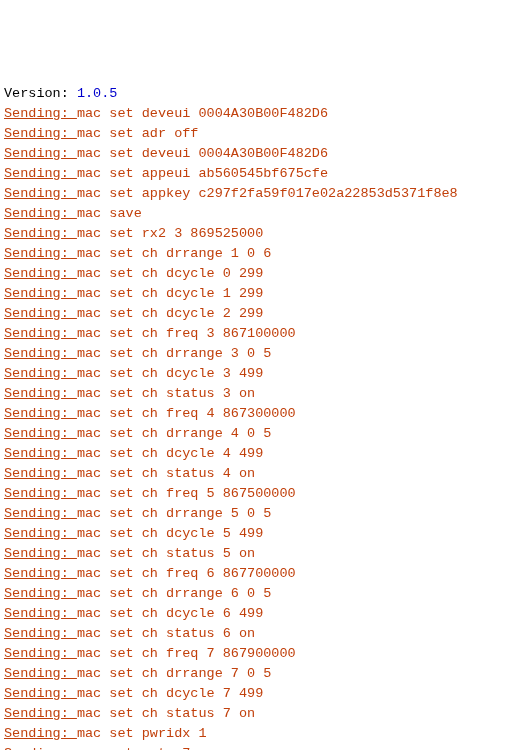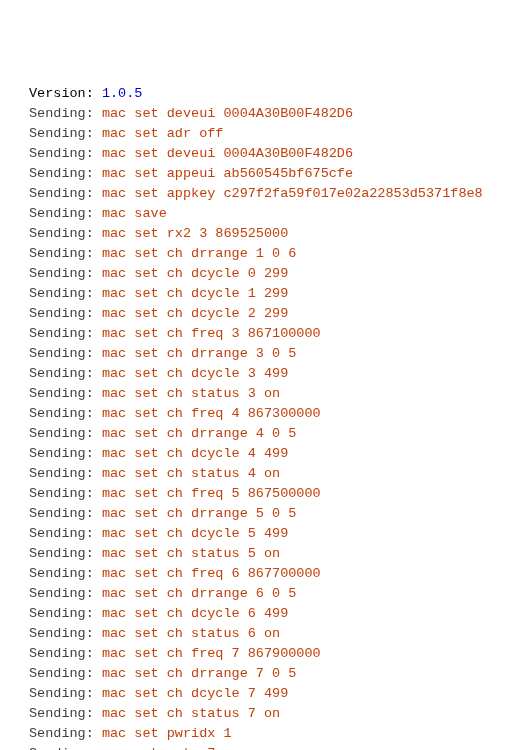"Version: 1.0.5" .line { margin-left: 25px -> none }
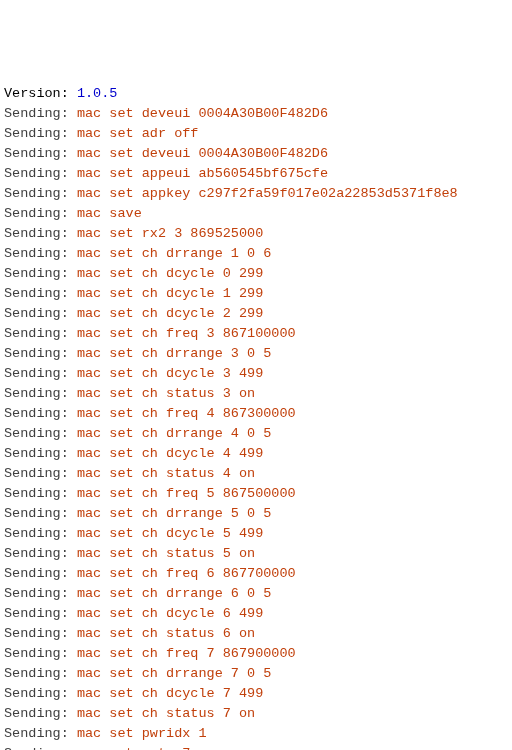"Sending:" .sending-label { color: #404040 -> #c2410c; text-decoration: none -> underline }
